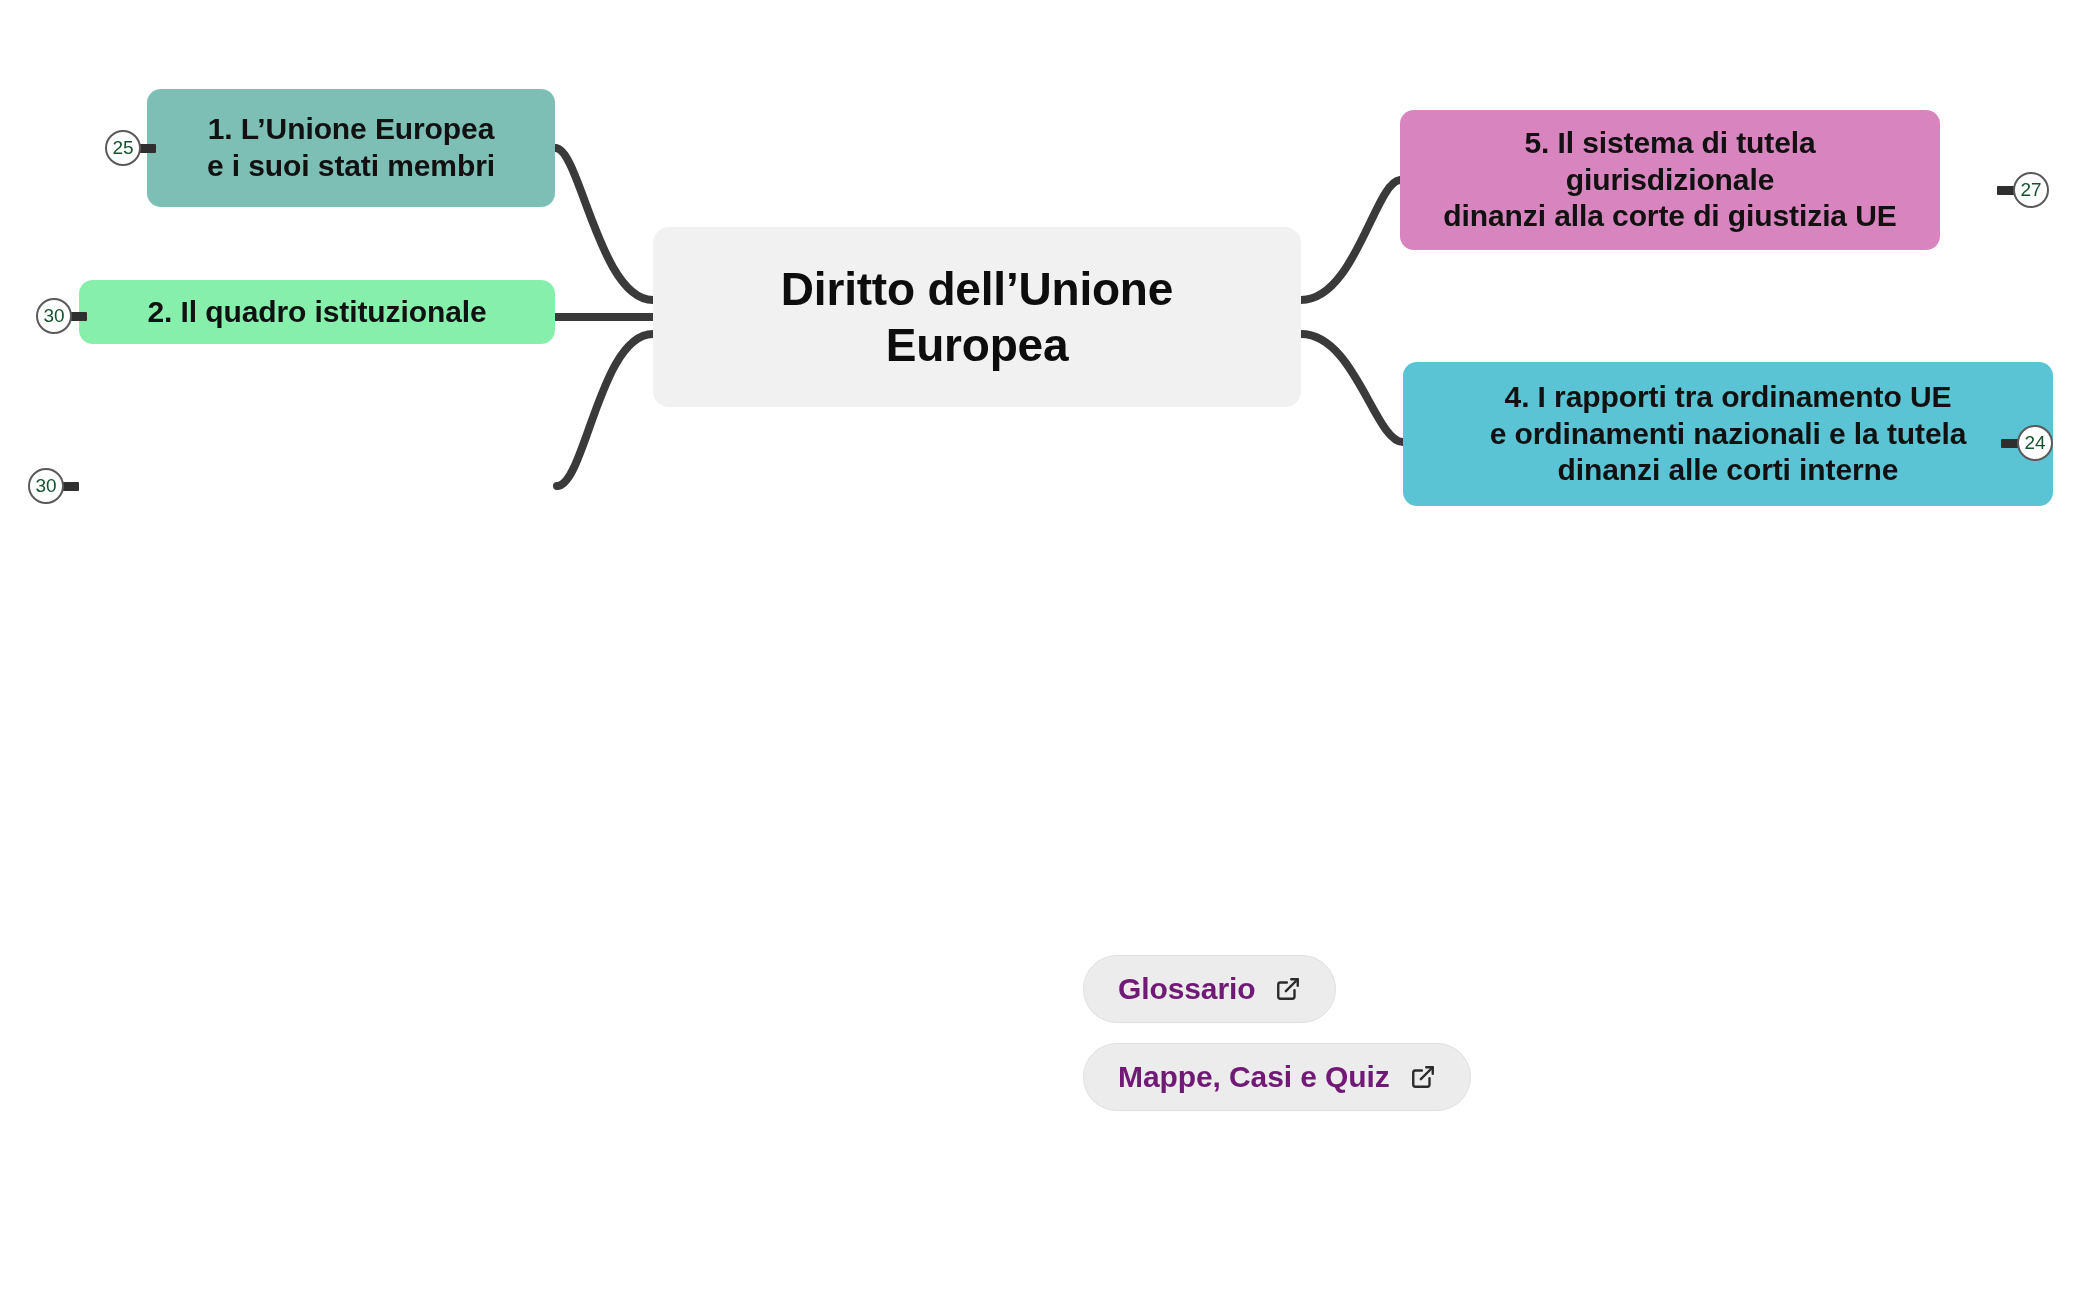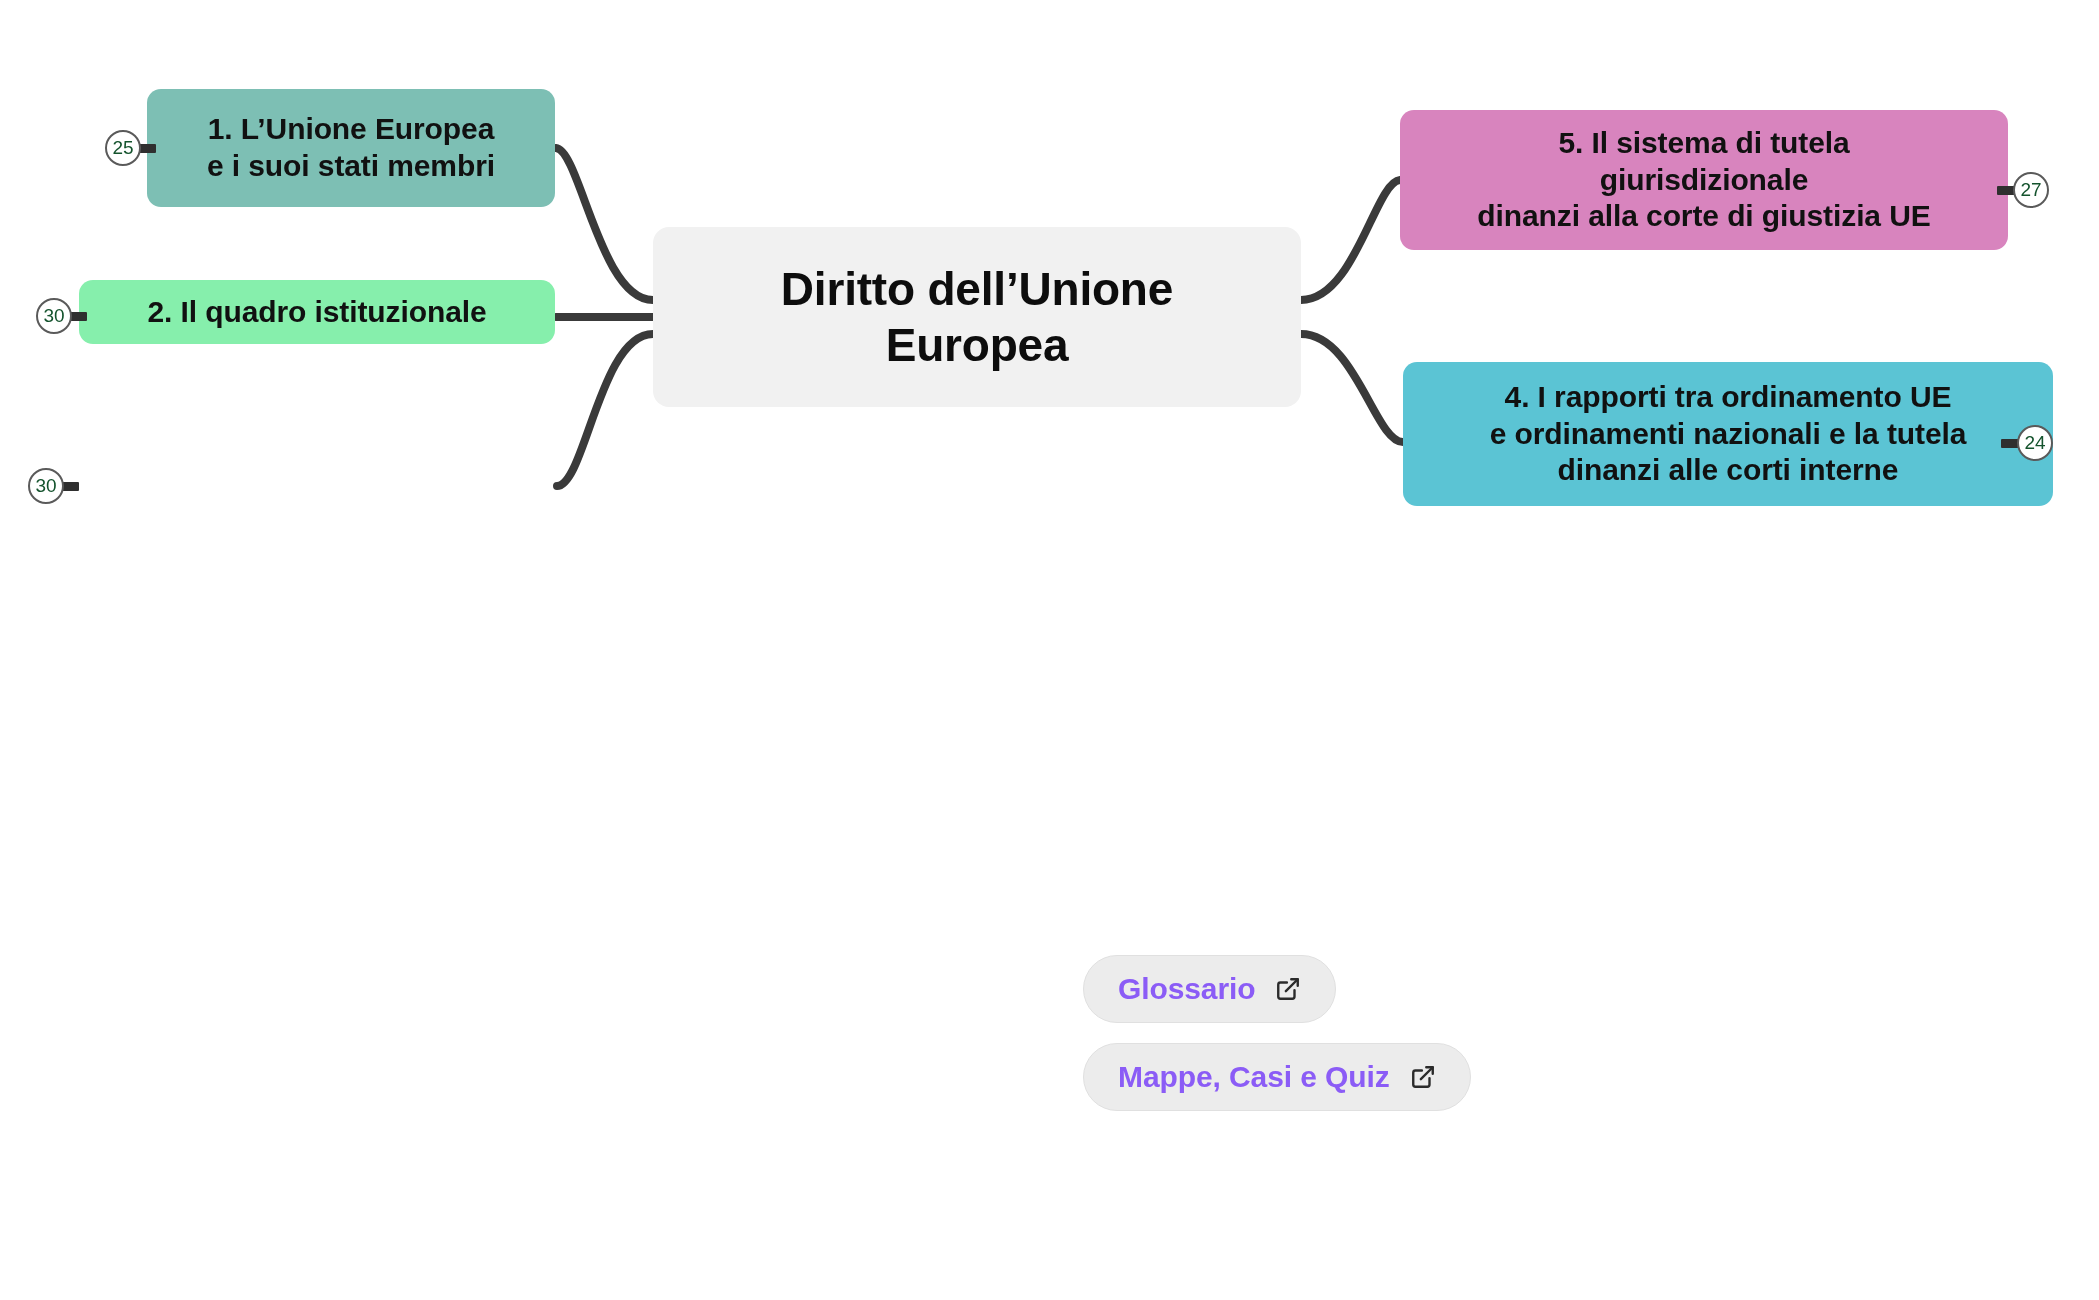"5. Il sistema di tutela" #node-5 { width: 608px -> 540px }
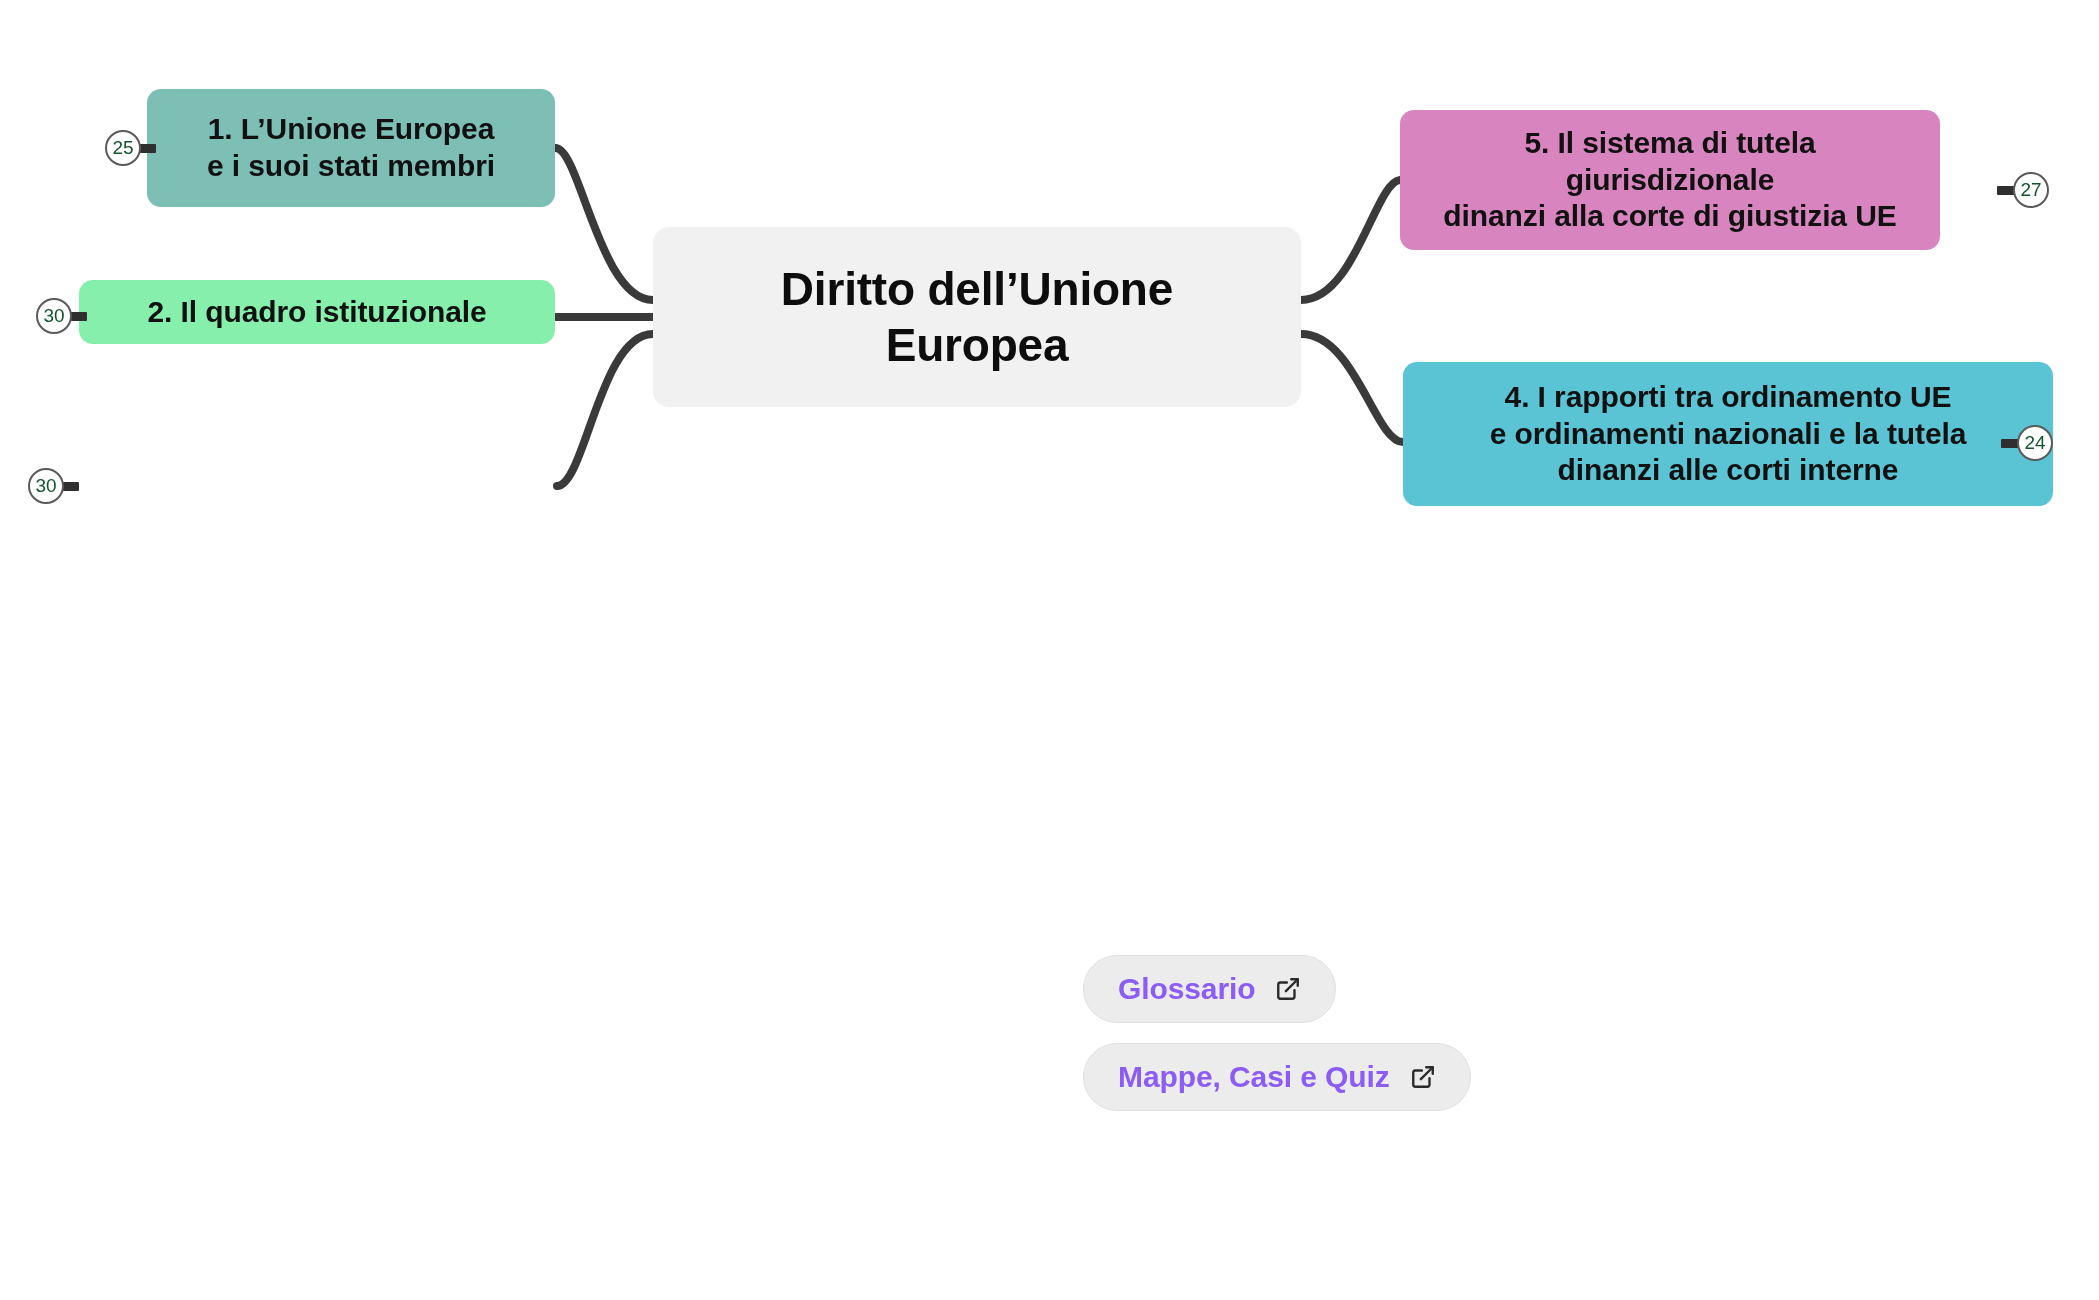"Glossario" .pill-link { color: #8b5cf6 -> #701a75 }
